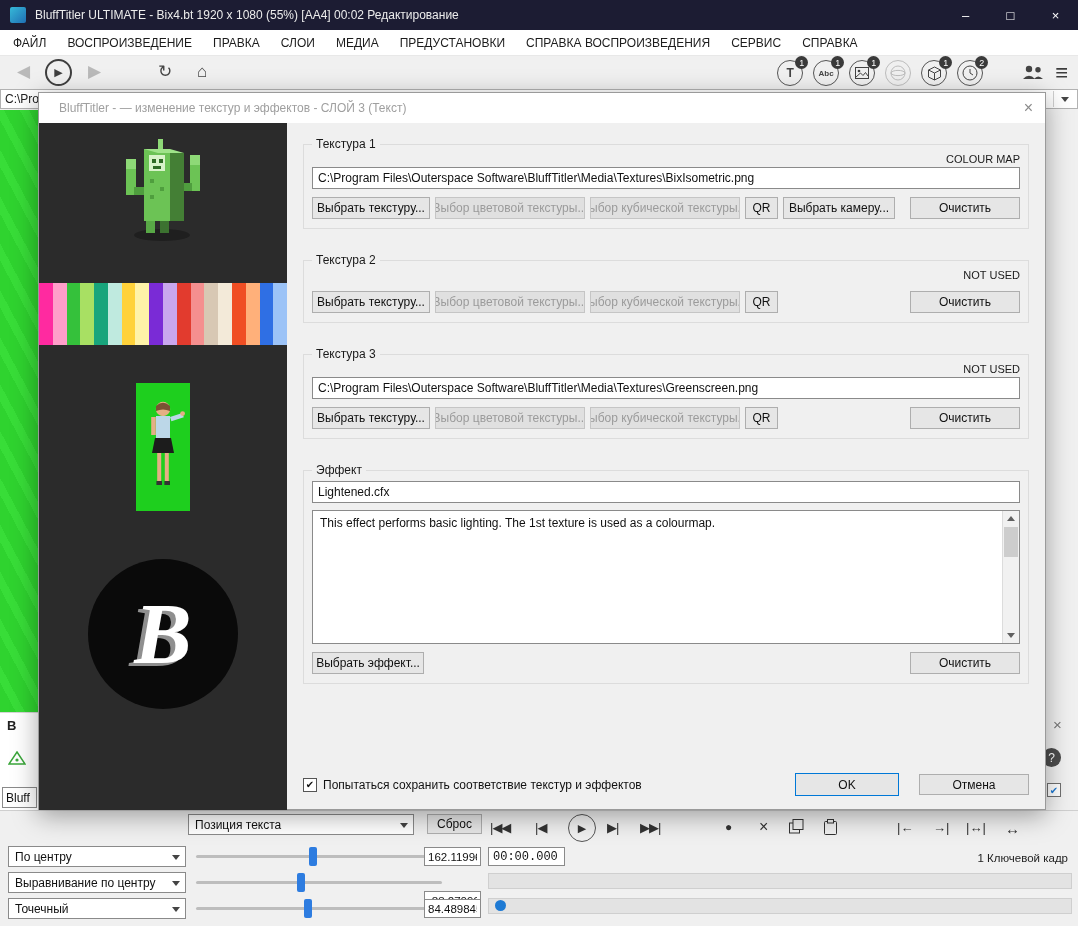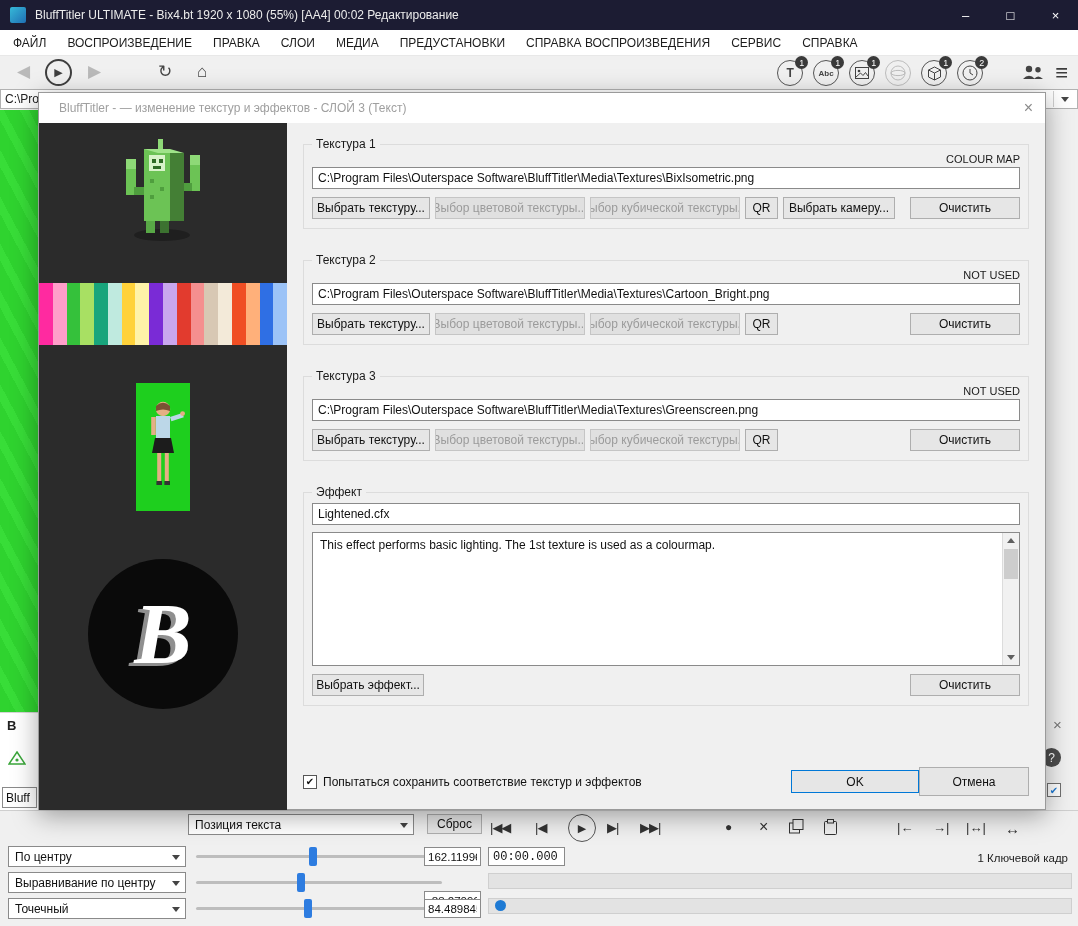"C:\Program Files\Outerspace" input.textbox { html: <input> -> none }
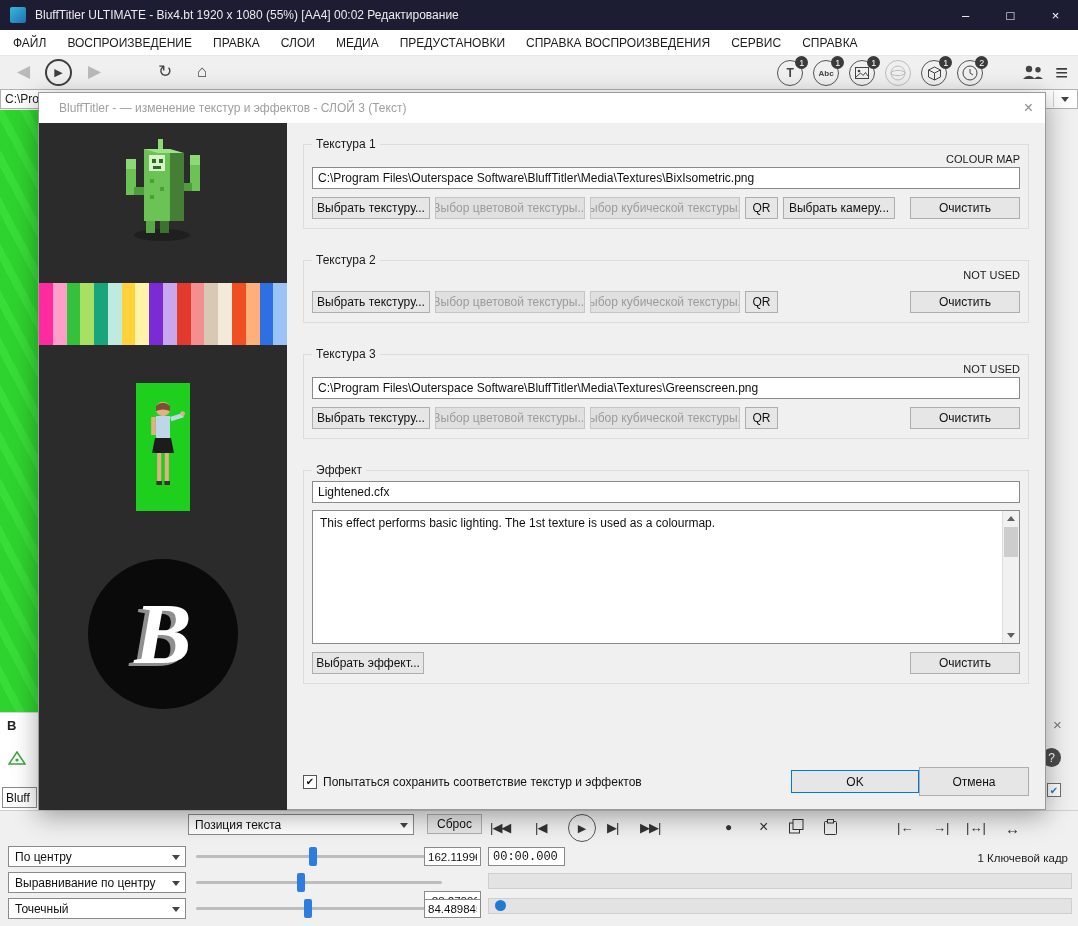"OK" .btn.dlg-ok { width: 128px -> 104px }
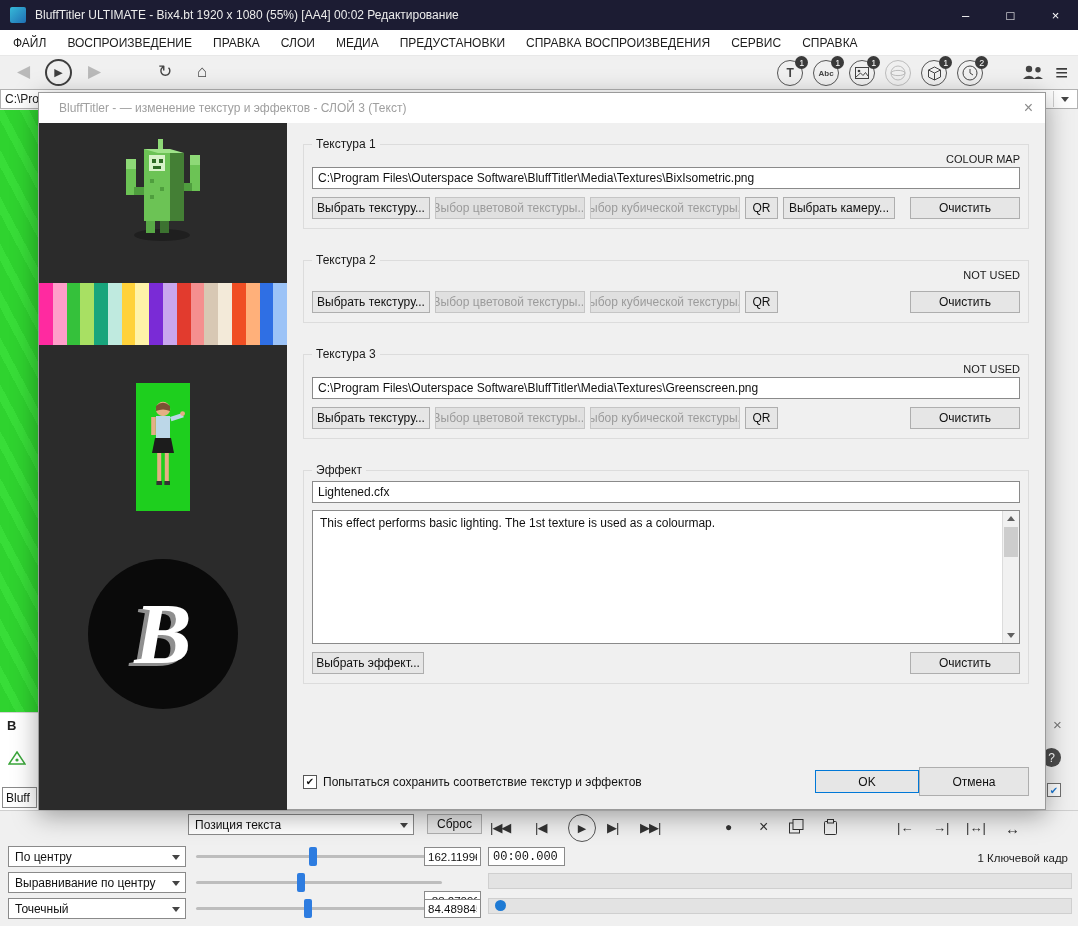"Отмена" .btn.dlg-cancel { height: 29px -> 21px; margin-left: 0 -> 20px }
